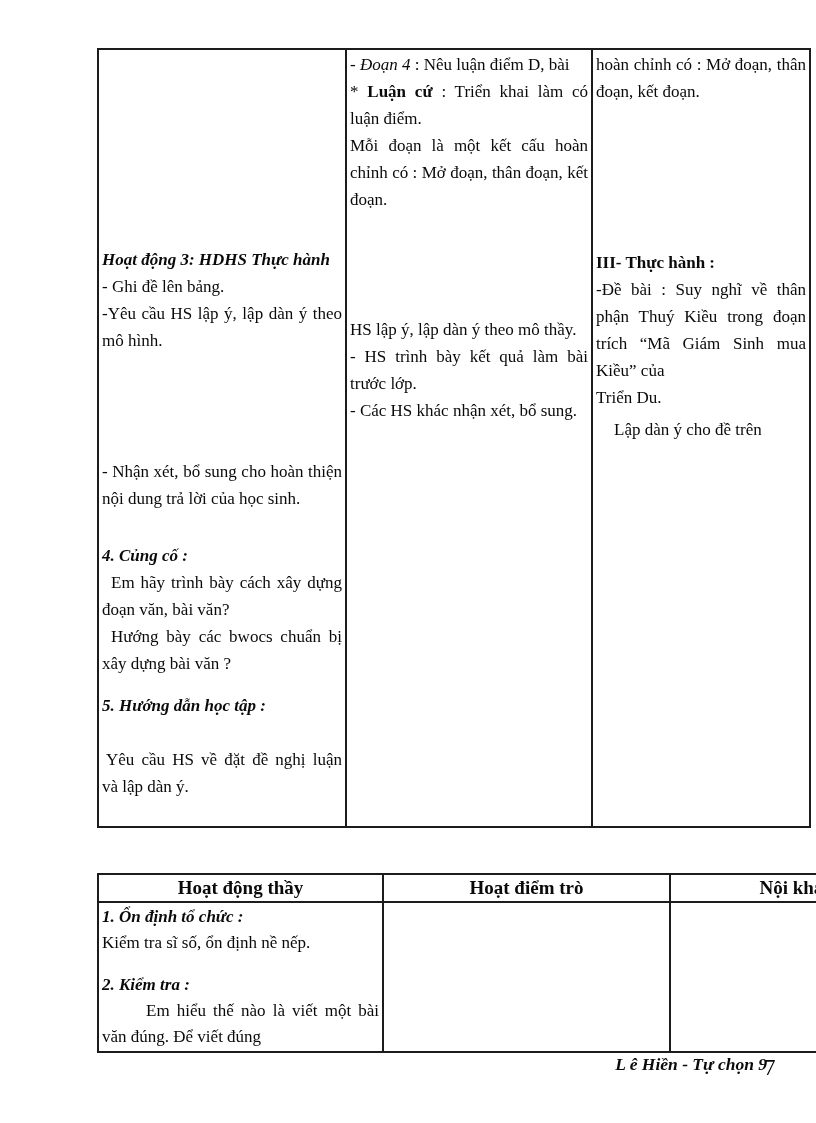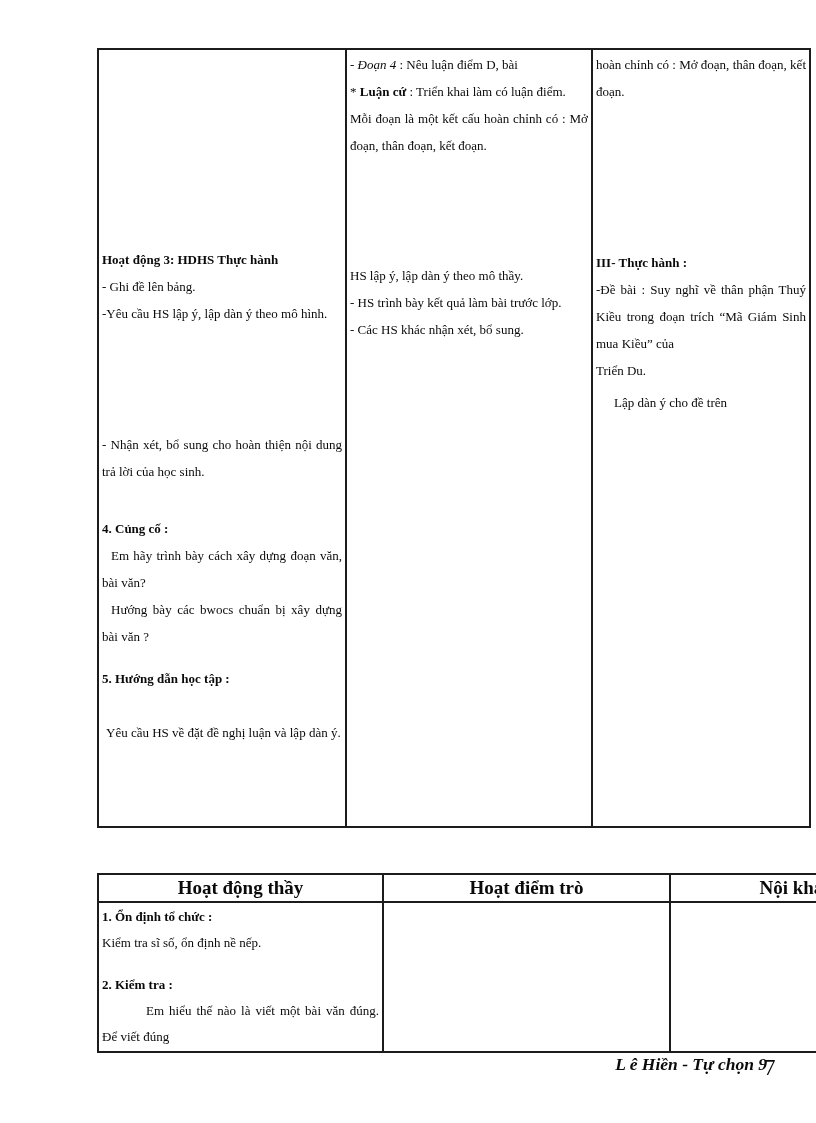"- Đoạn 4 : Nêu" p { font-size: 13px -> 17px }
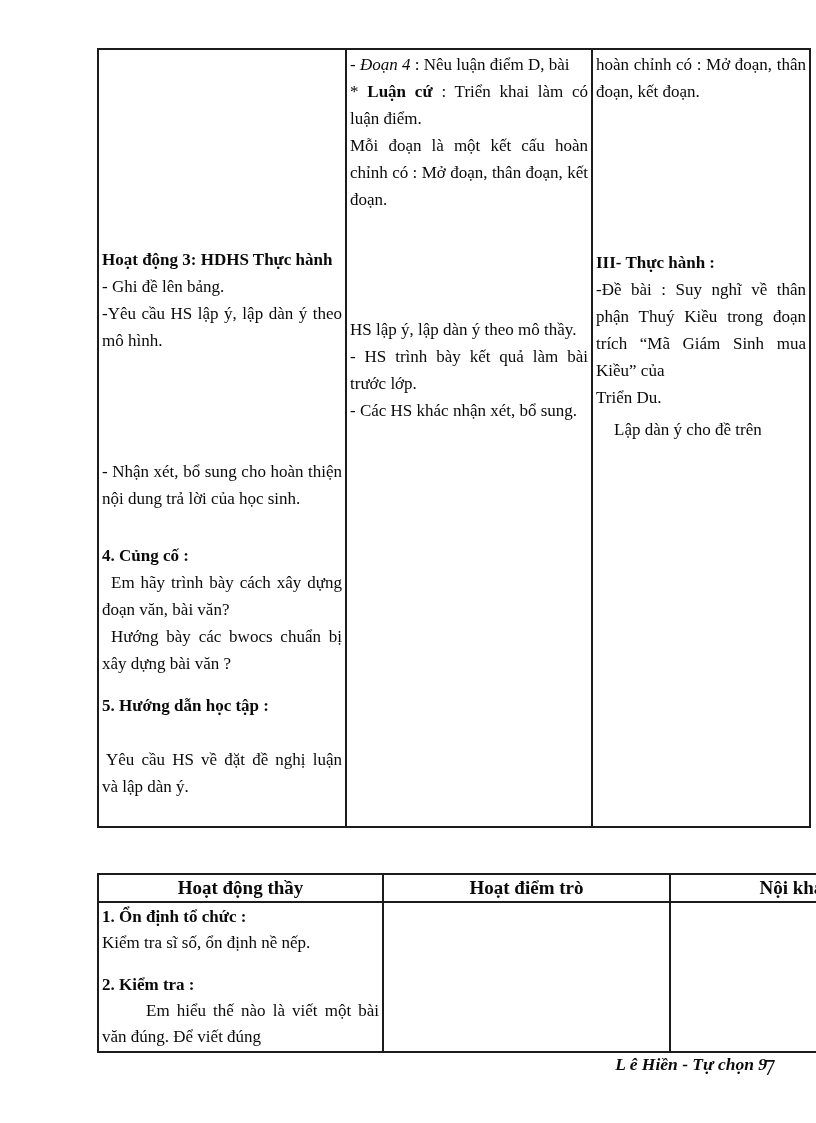"Hoạt động 3: HDHS Thực" .bi { font-style: none -> italic }
